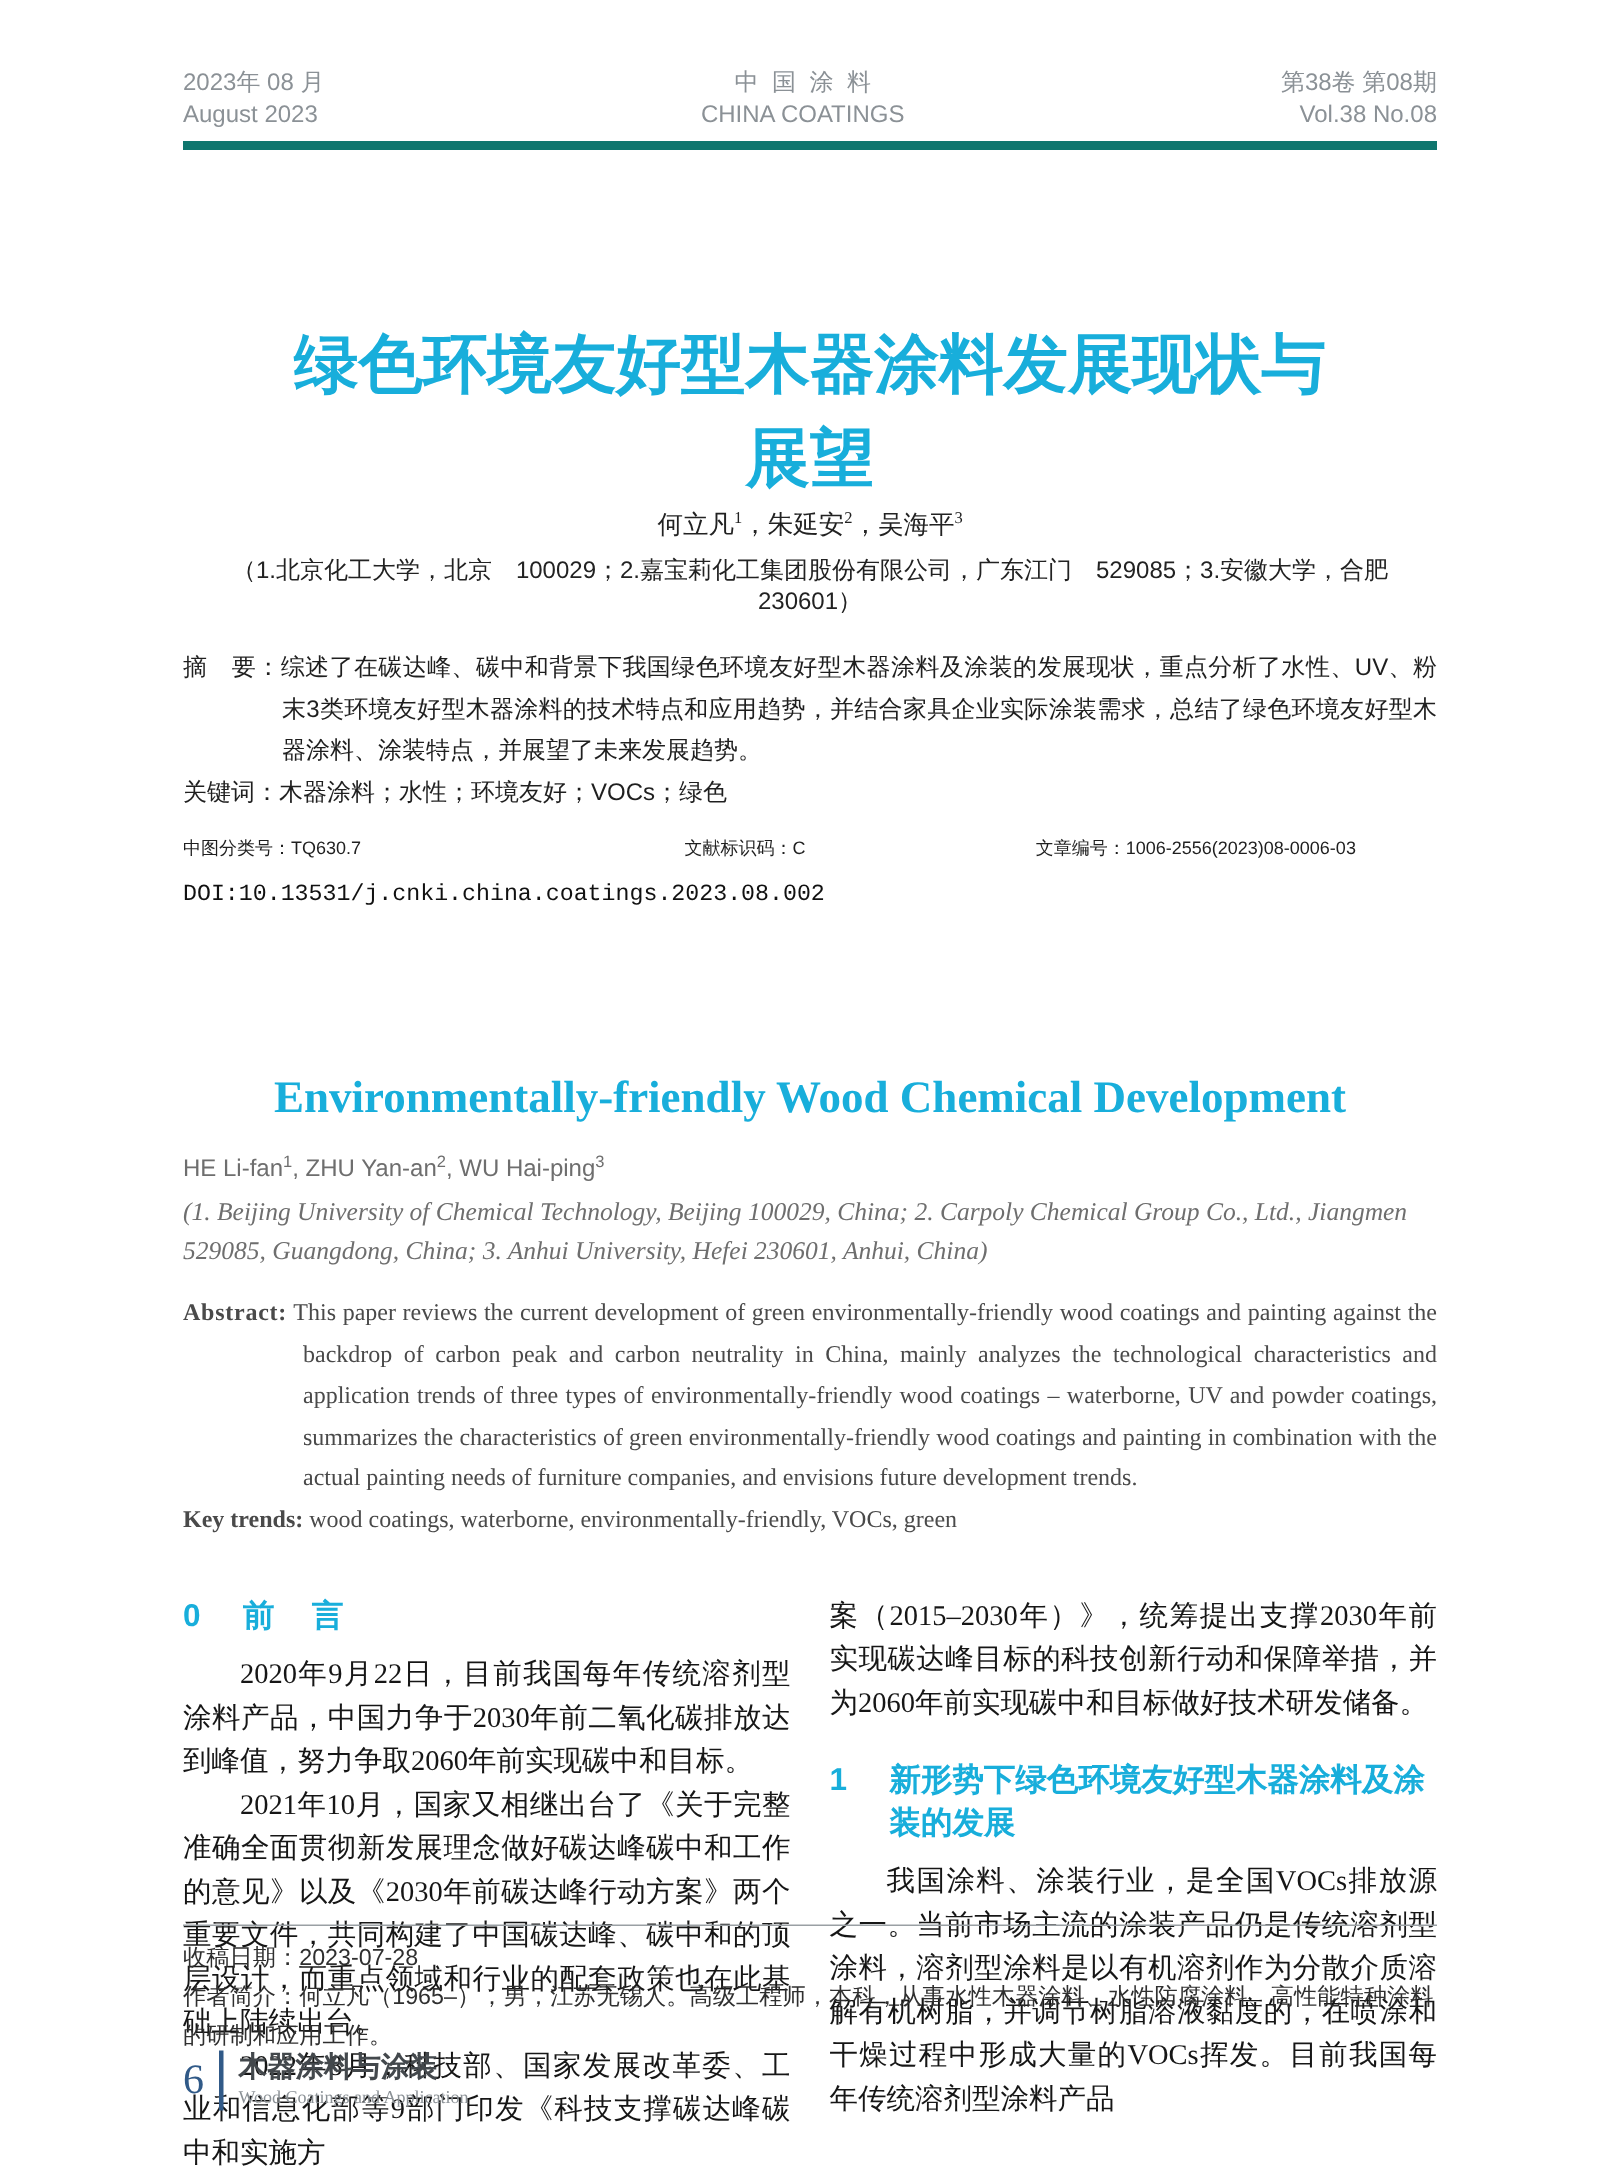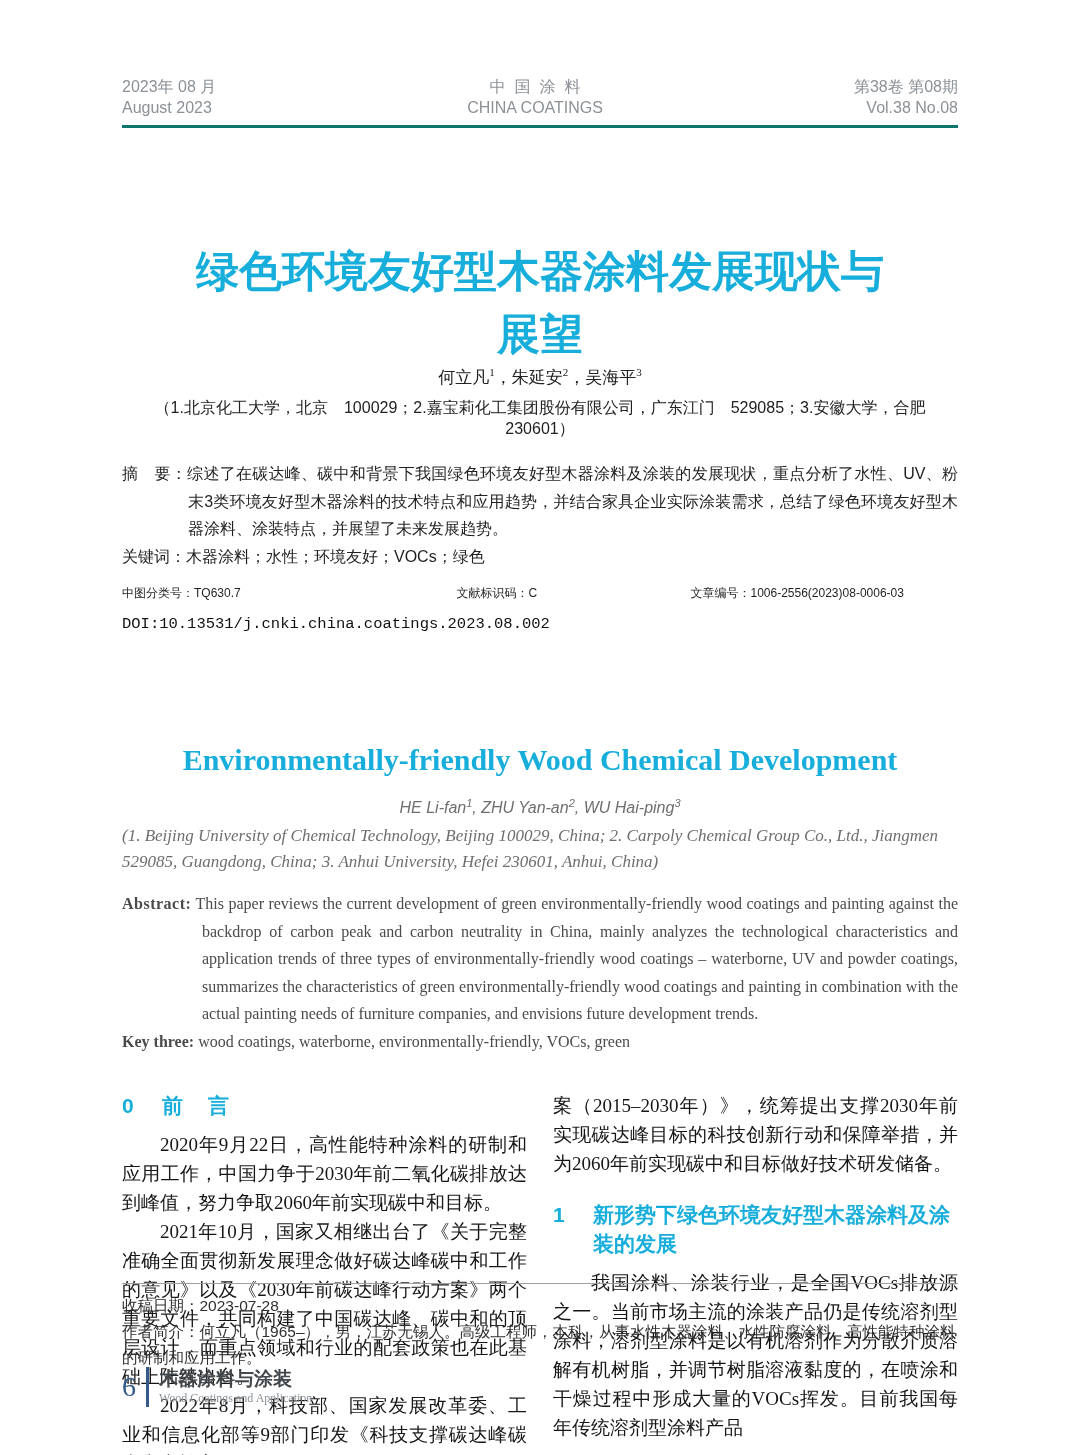"2023年 08 月" .jheader { border-bottom: 3px solid #0f766e -> 6px solid #0f766e; padding-top: 76px -> 45px }
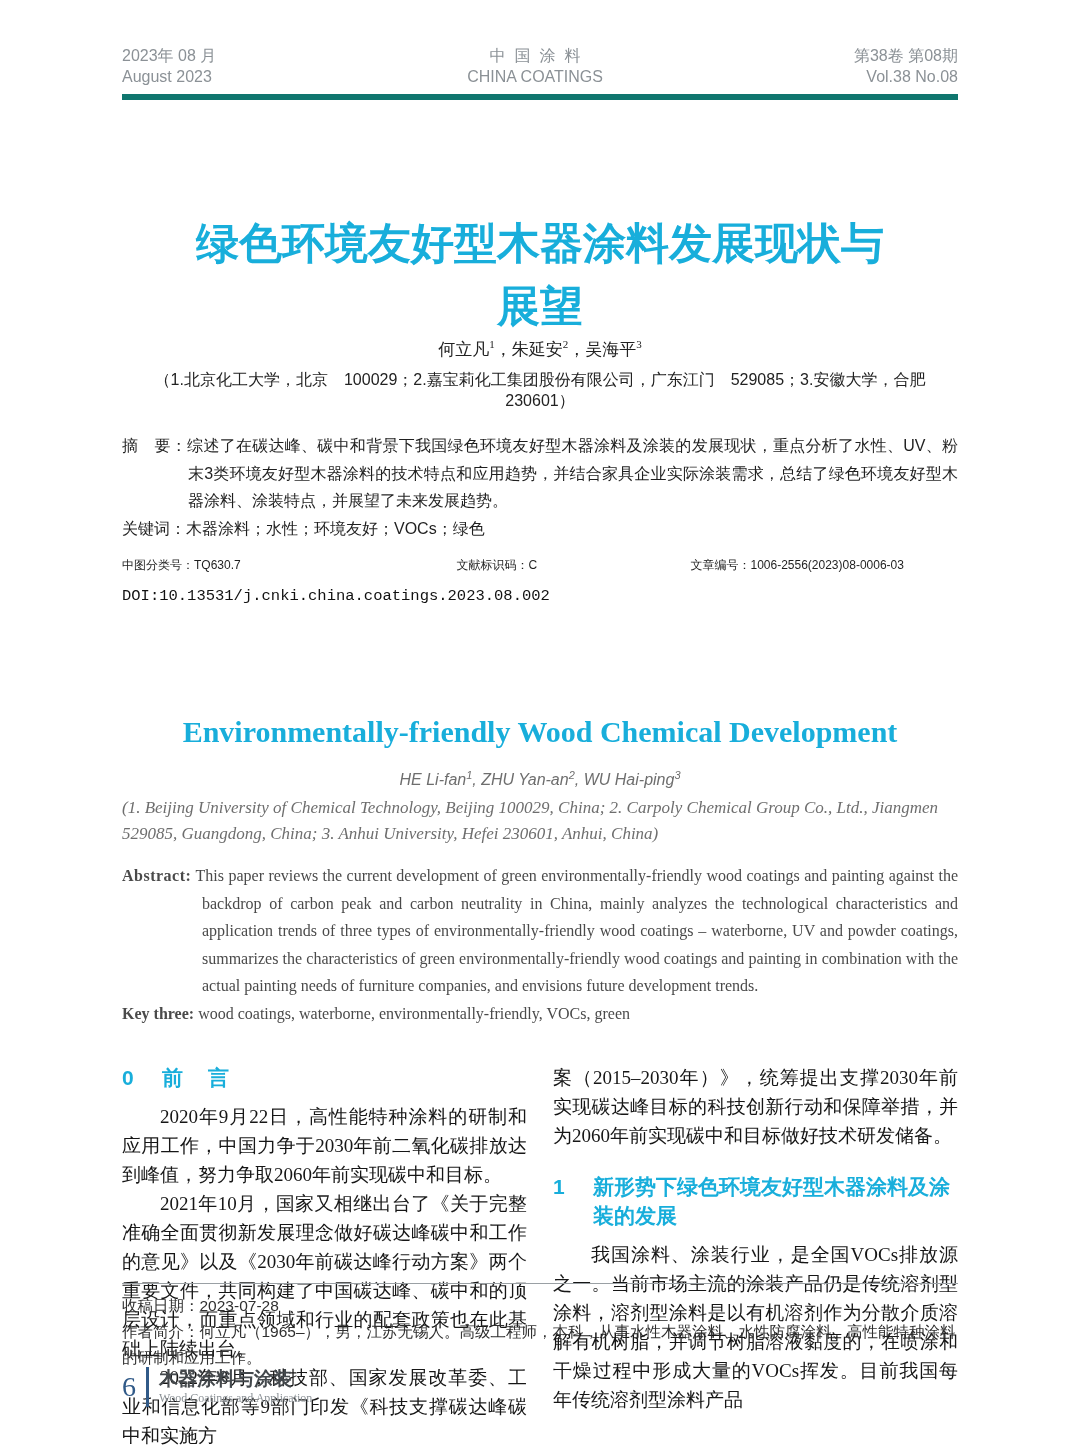"HE Li-fan1, ZHU Yan-an2, WU" .en-authors { font-style: italic -> none; text-align: center -> none }
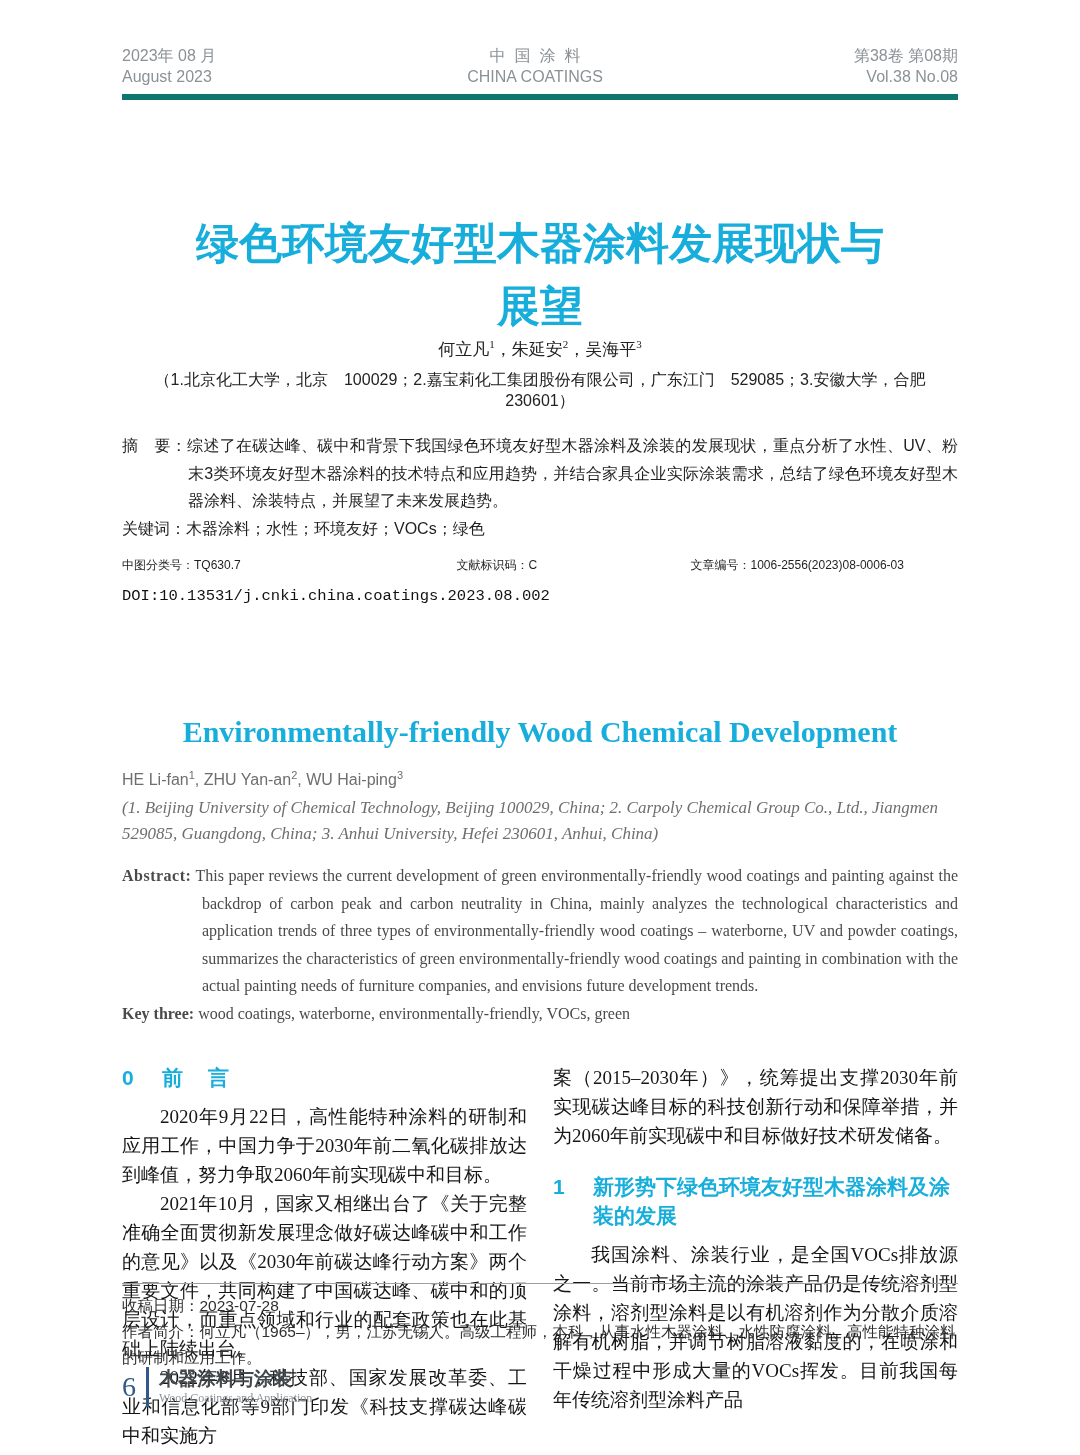"Key three:" span.lbl { text: three -> trends }
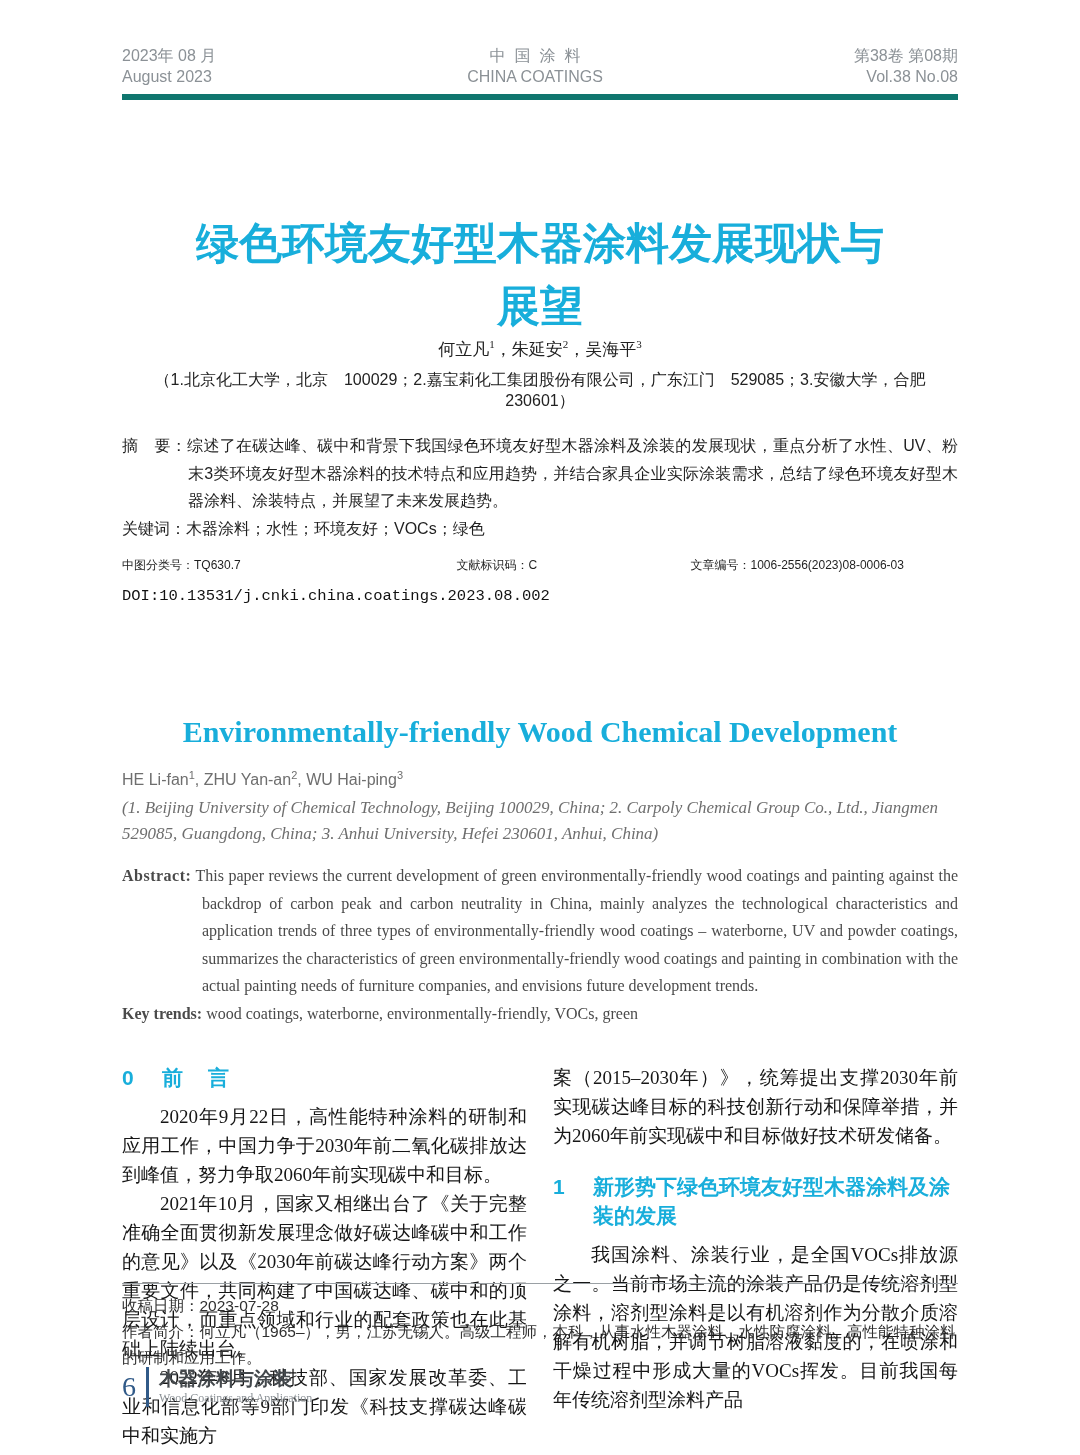"2020年9月22日，高性能特种涂料的研制和应用工作，中国力争于2030年前二氧" p.bodyp { text: 高性能特种涂料的研制和应用工作 -> 目前我国每年传统溶剂型涂料产品 }
